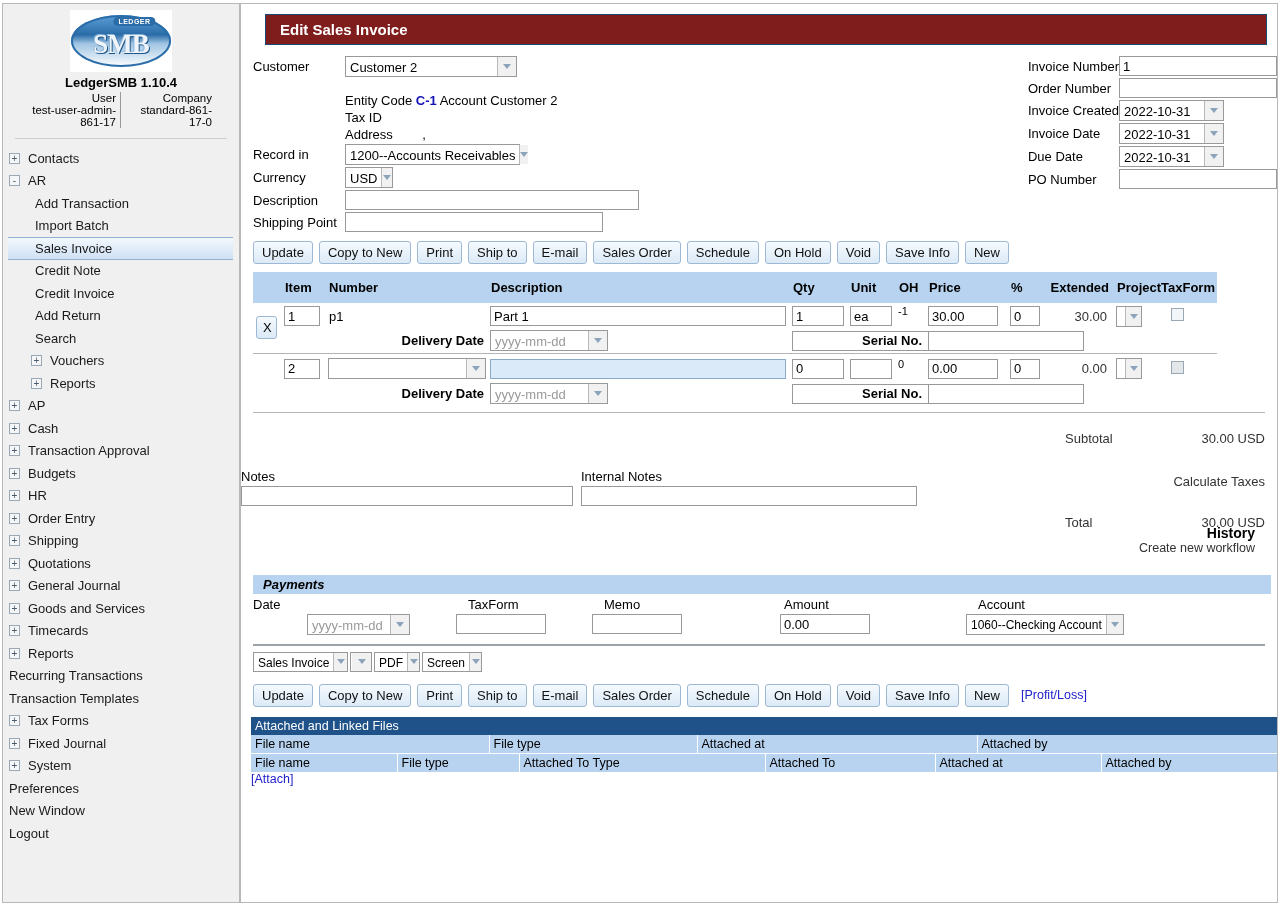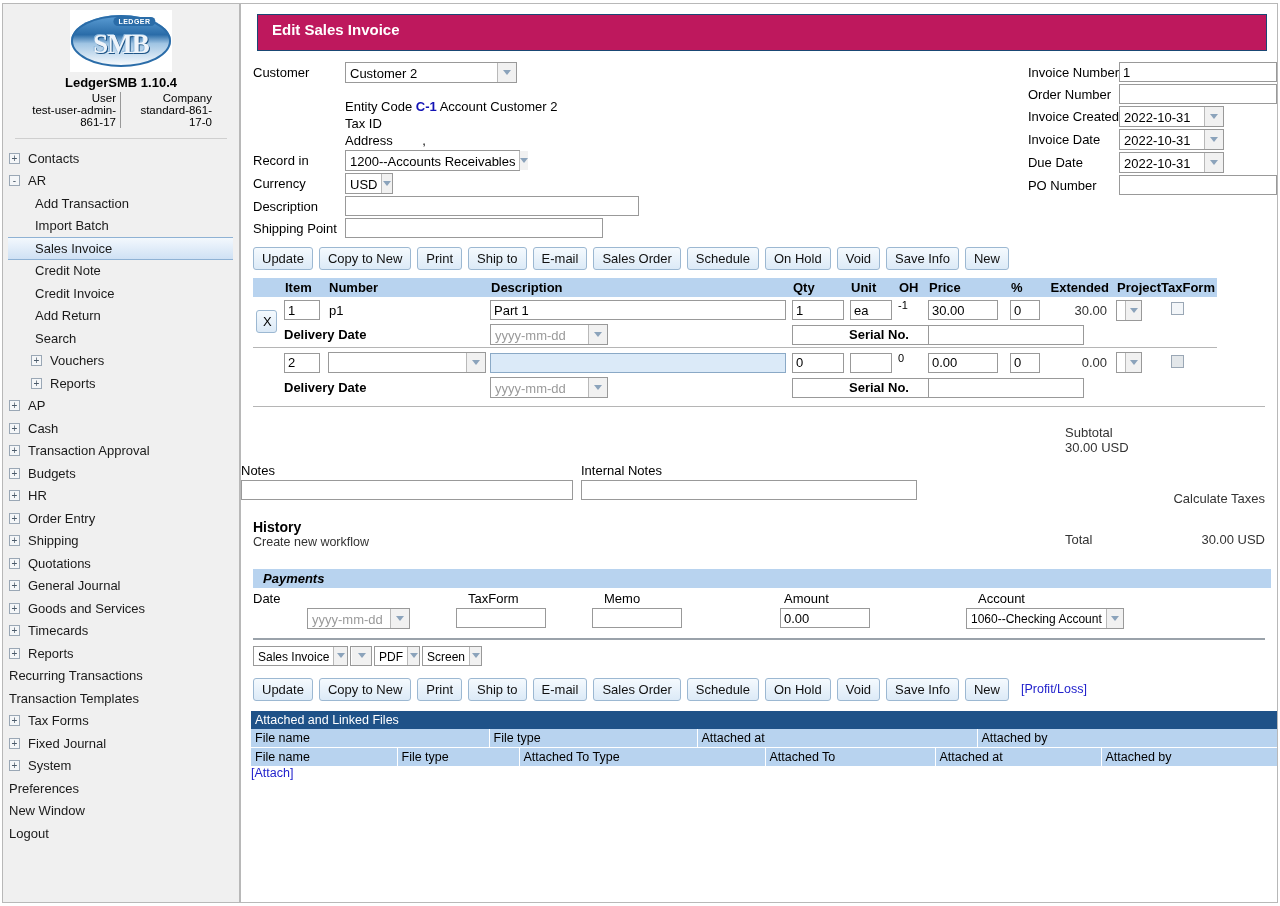"Edit Sales Invoice" #title-bar { background: #be185d -> #7f1d1d; margin: 10px 10px 0 16px -> 10px 10px 0 24px; padding: 6px 0 12px 14px -> 6px 0 6px 14px }
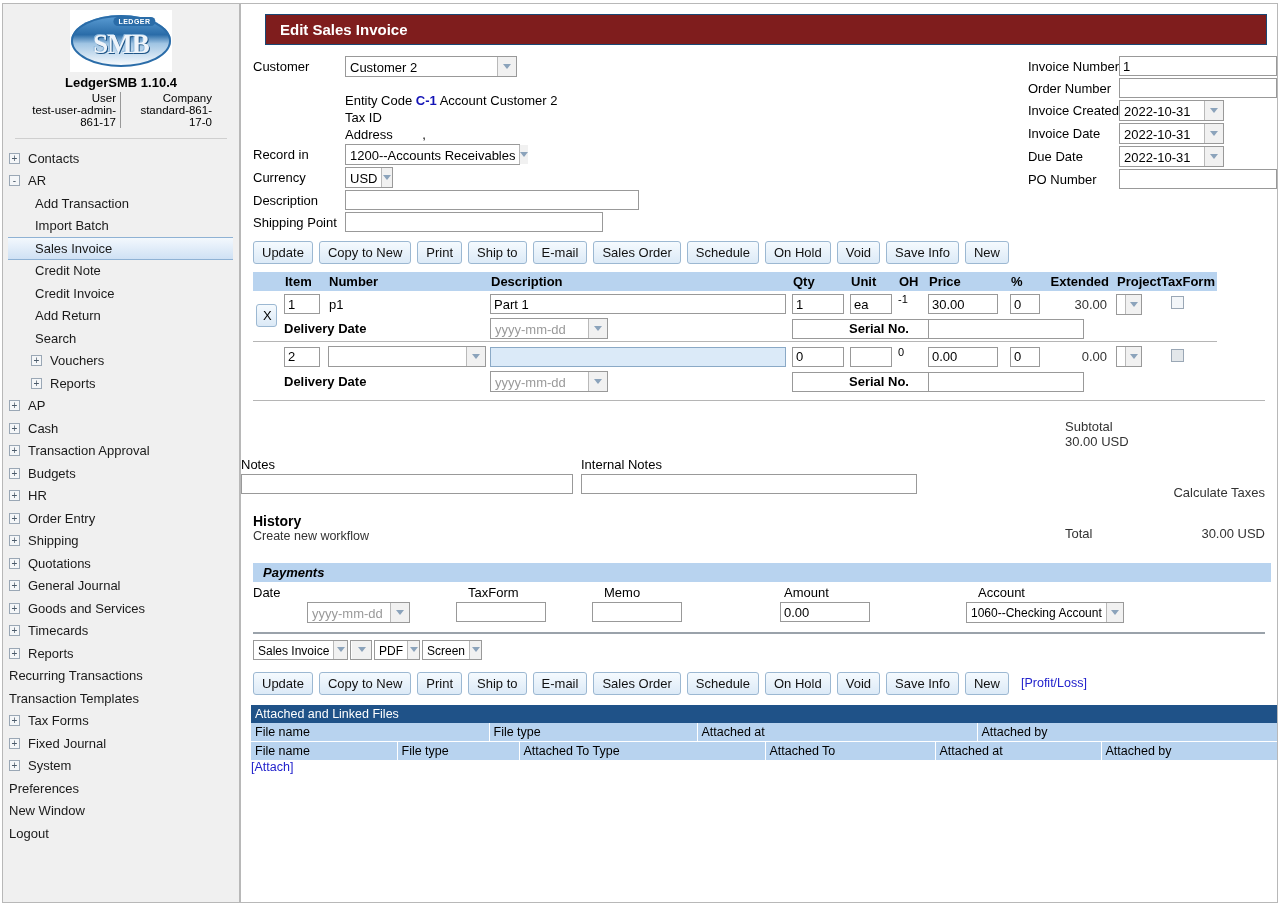"Item" table.items th { height: 19px -> 31px }
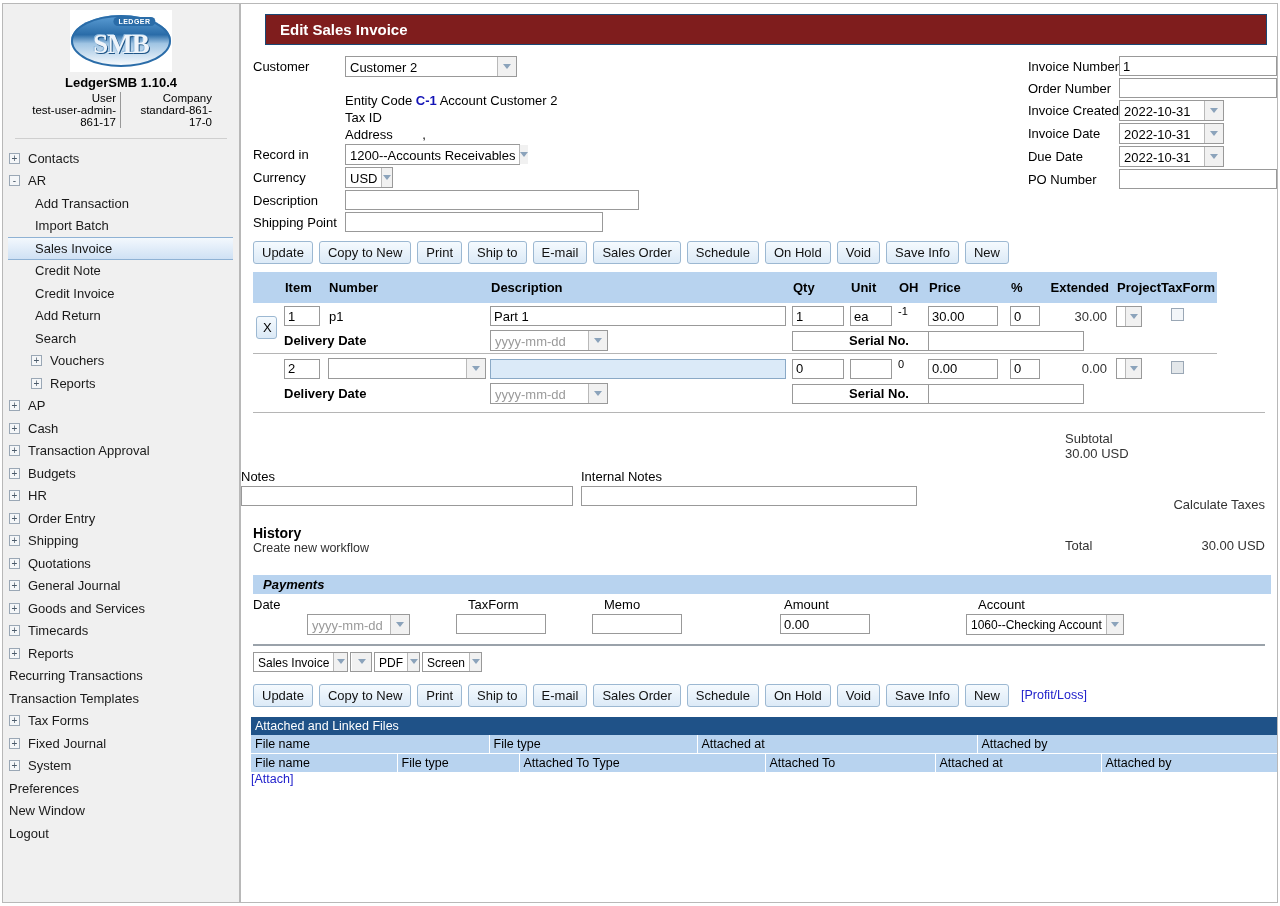"Delivery Date" td.dl { text-align: left -> right }
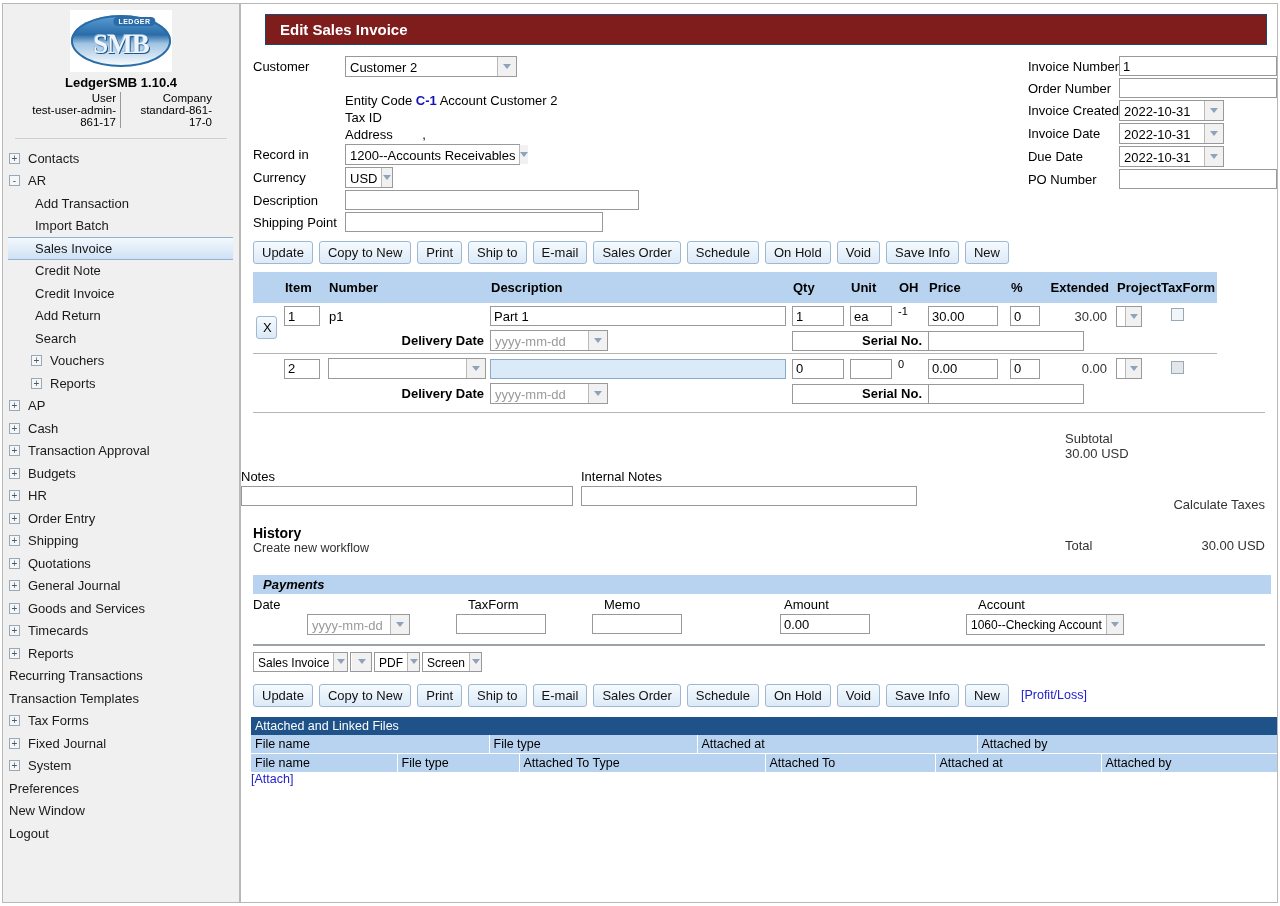"Subtotal" div.totline { flex-direction: column -> none; margin-bottom: 36px -> 28px }
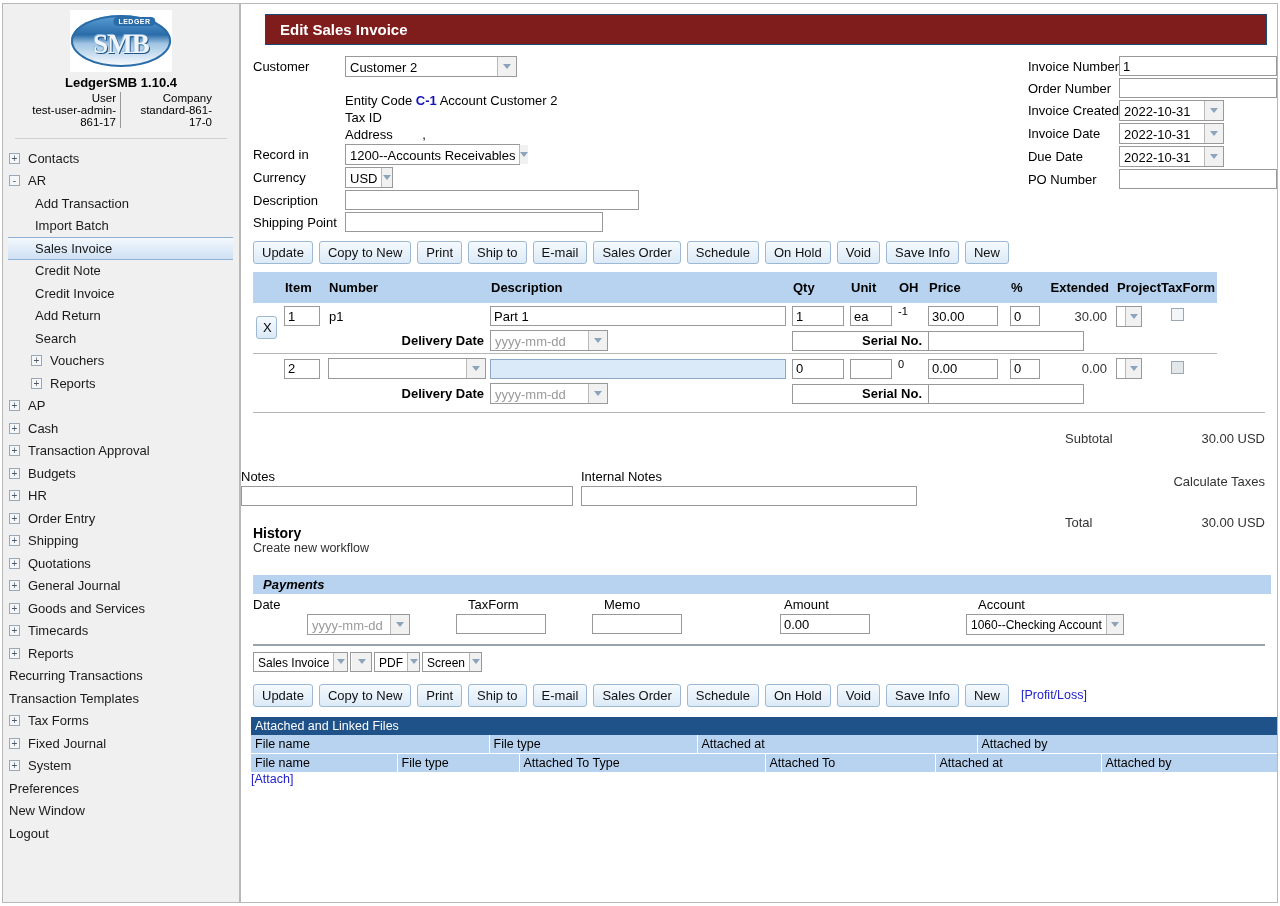"History" div { padding: 0 12px -> 0 22px; text-align: none -> right }
